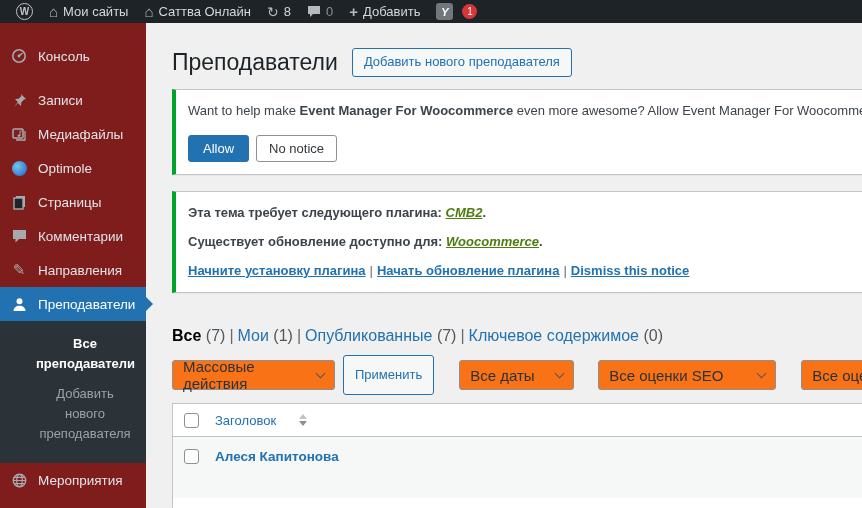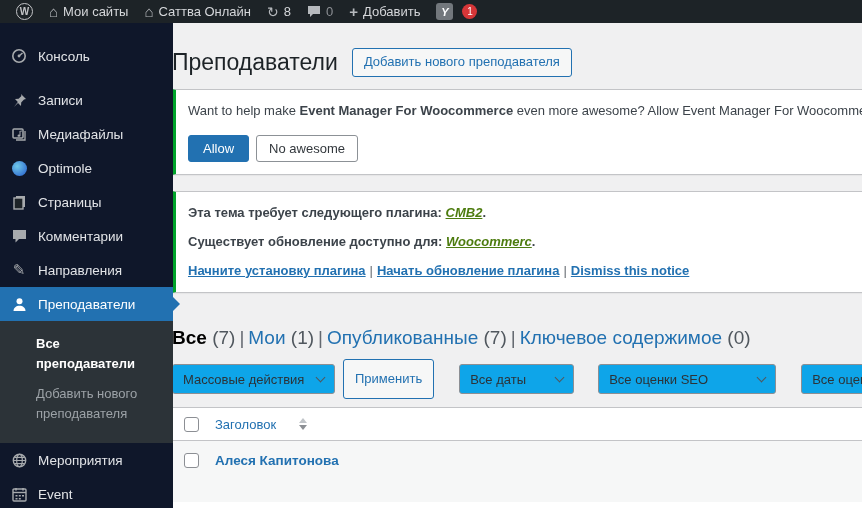"Консоль" .sidebar { background: #0f172a -> #7f1d1d; text-align: none -> center; width: 173px -> 146px }
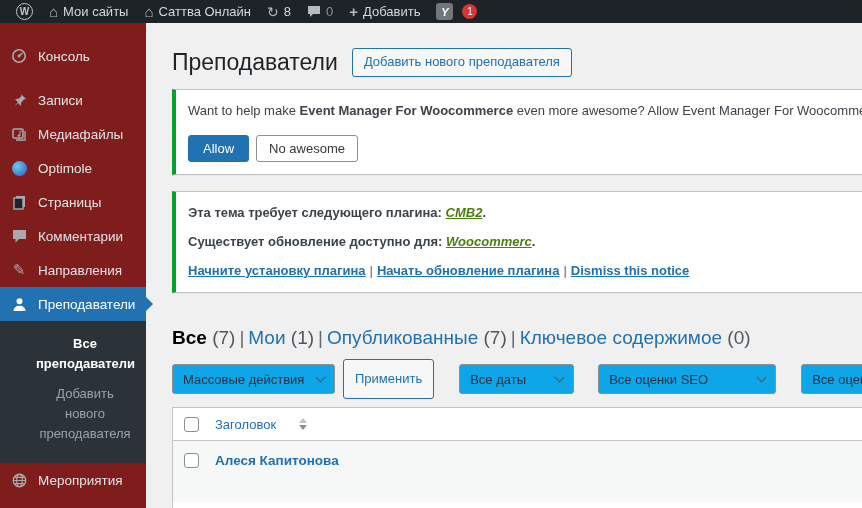"No awesome" button.btn-plain { text: awesome -> notice }
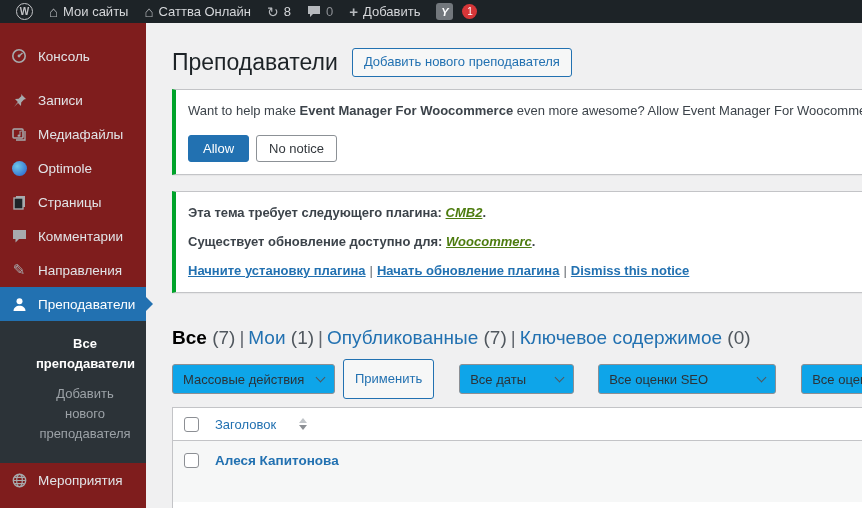"Woocommerc" span.lnk-em { text: Woocommerc -> Woocommerce }
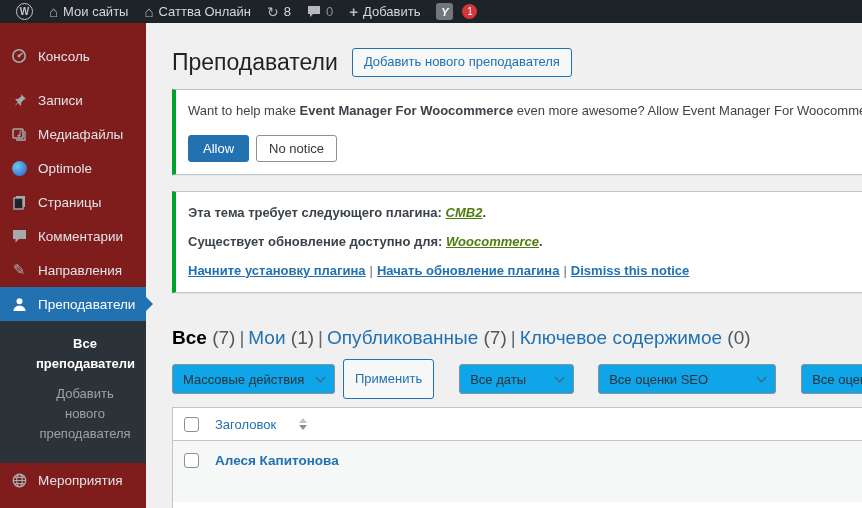"Все (7) | Мои (1)" .filter-row { font-size: 19px -> 16px }
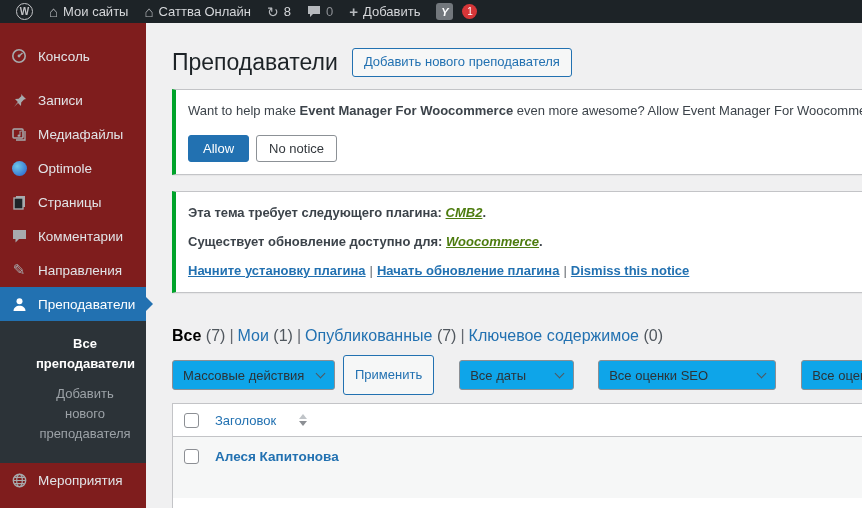"Массовые действия" .fake-select { background: #0ea5e9 -> #f97316; font-size: 13px -> 15px }
